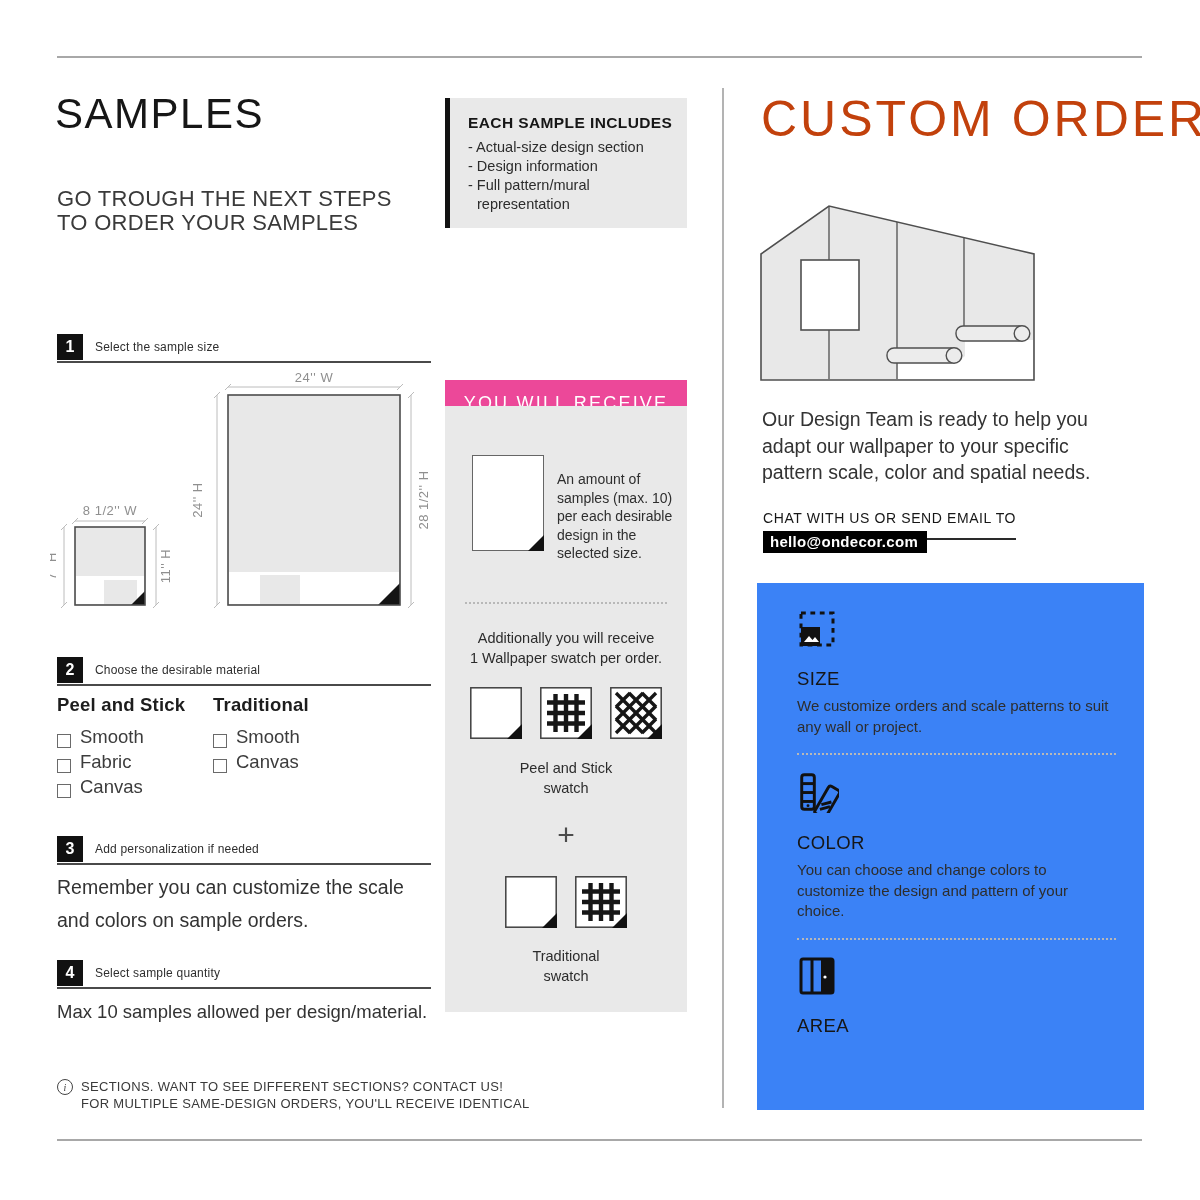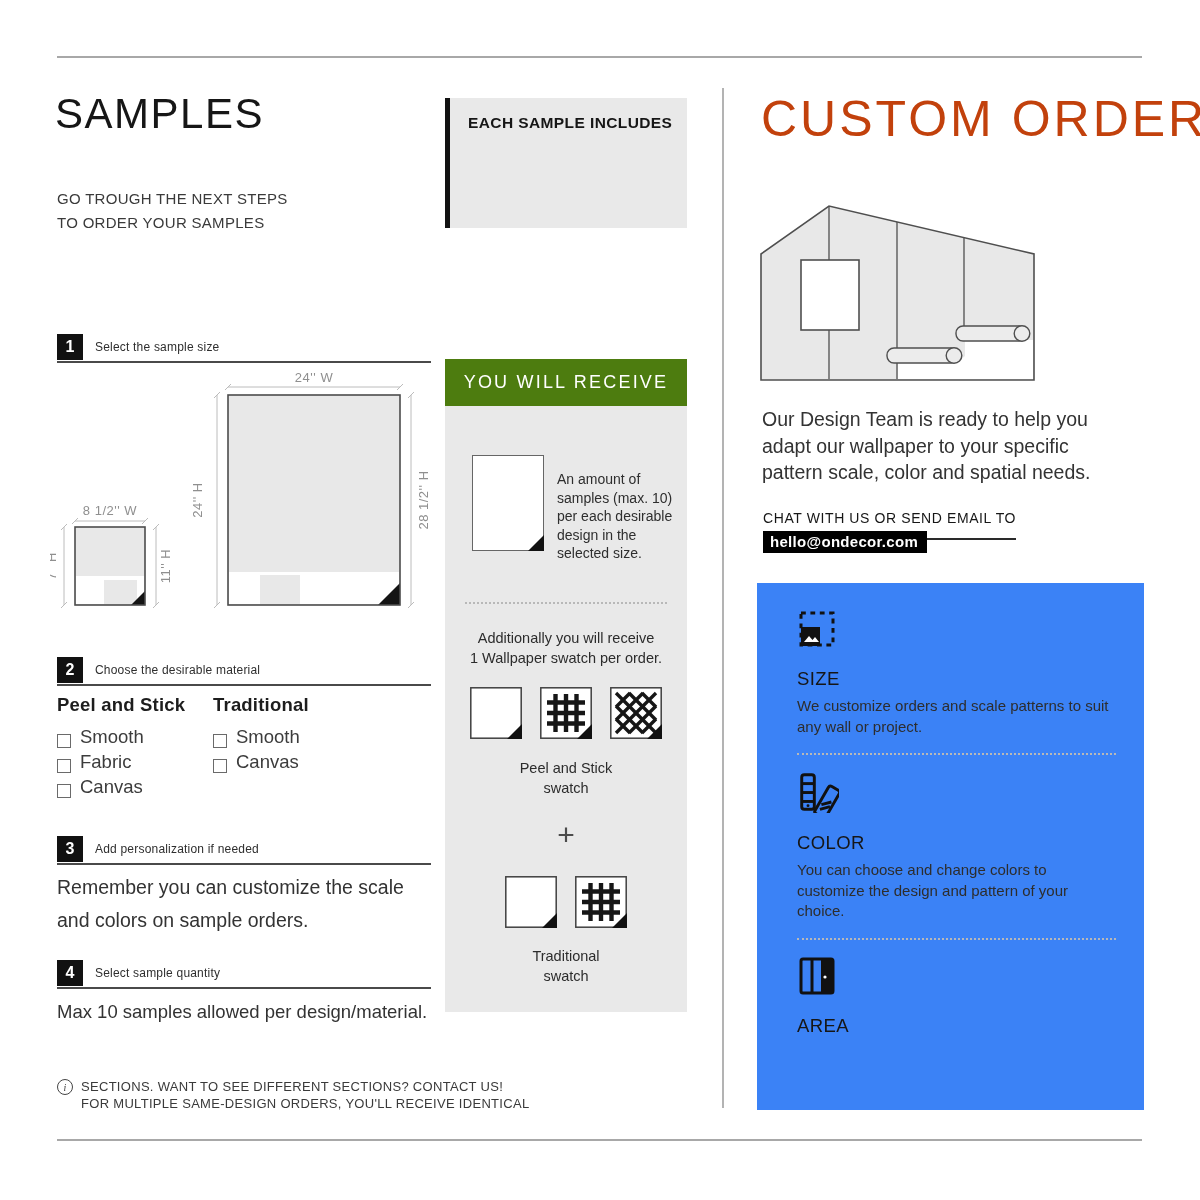"Actual-size design section" div.includes-list { html: none -> <div> <div><span>Actual-size design section</span></div> <div><span>Design information</span></div> <div><span>Full pattern/mural representation</span></div> </div> }
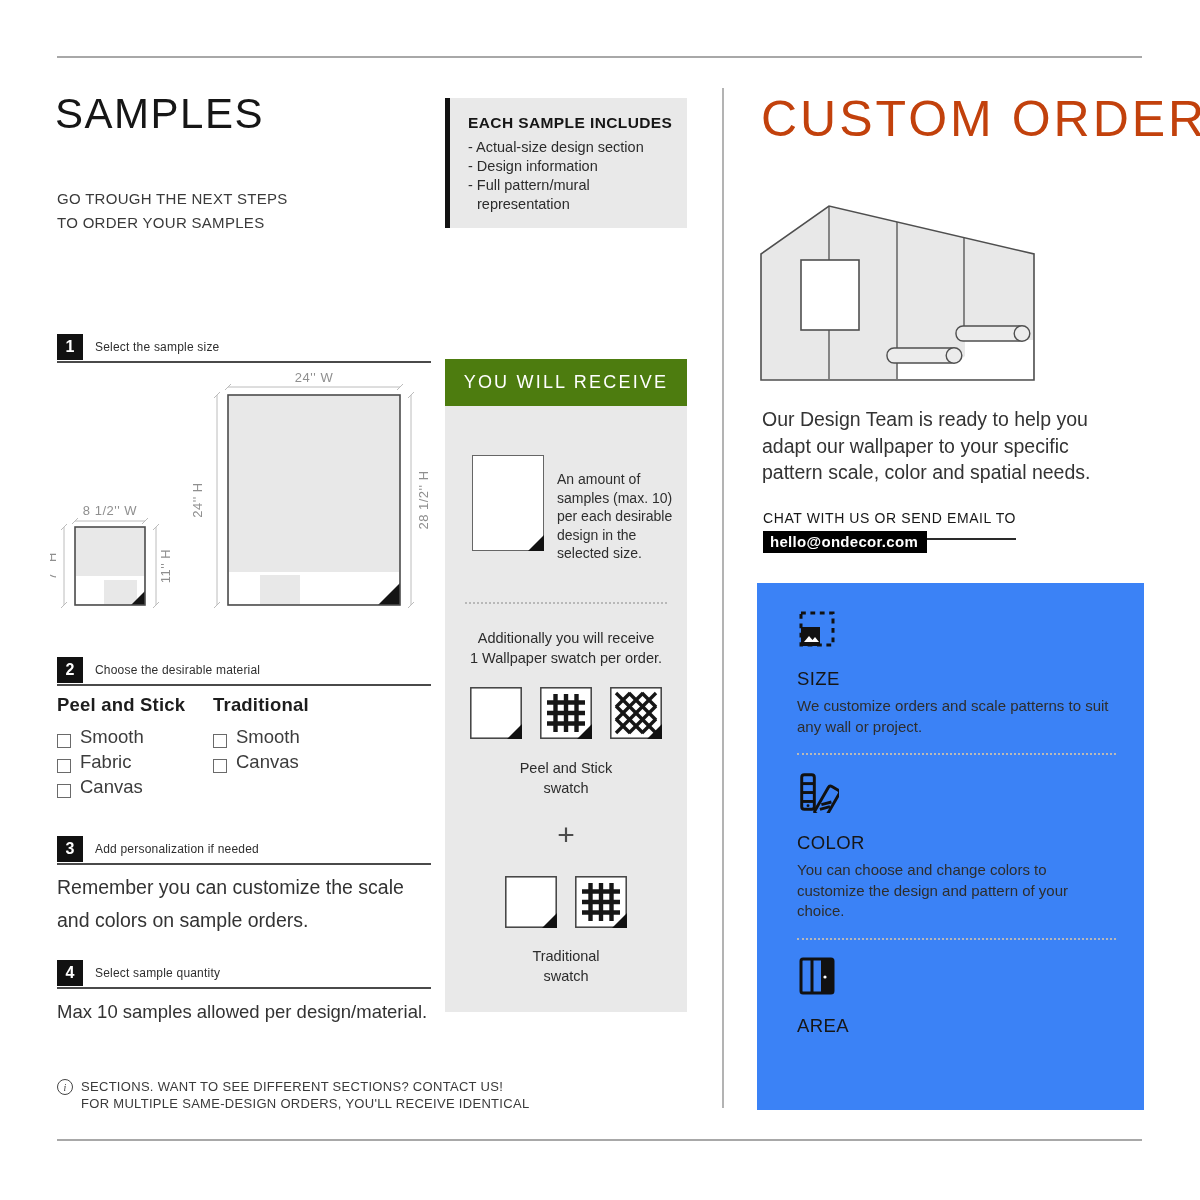"GO TROUGH THE NEXT STEPS" .samples-intro { font-size: 15px -> 22px }
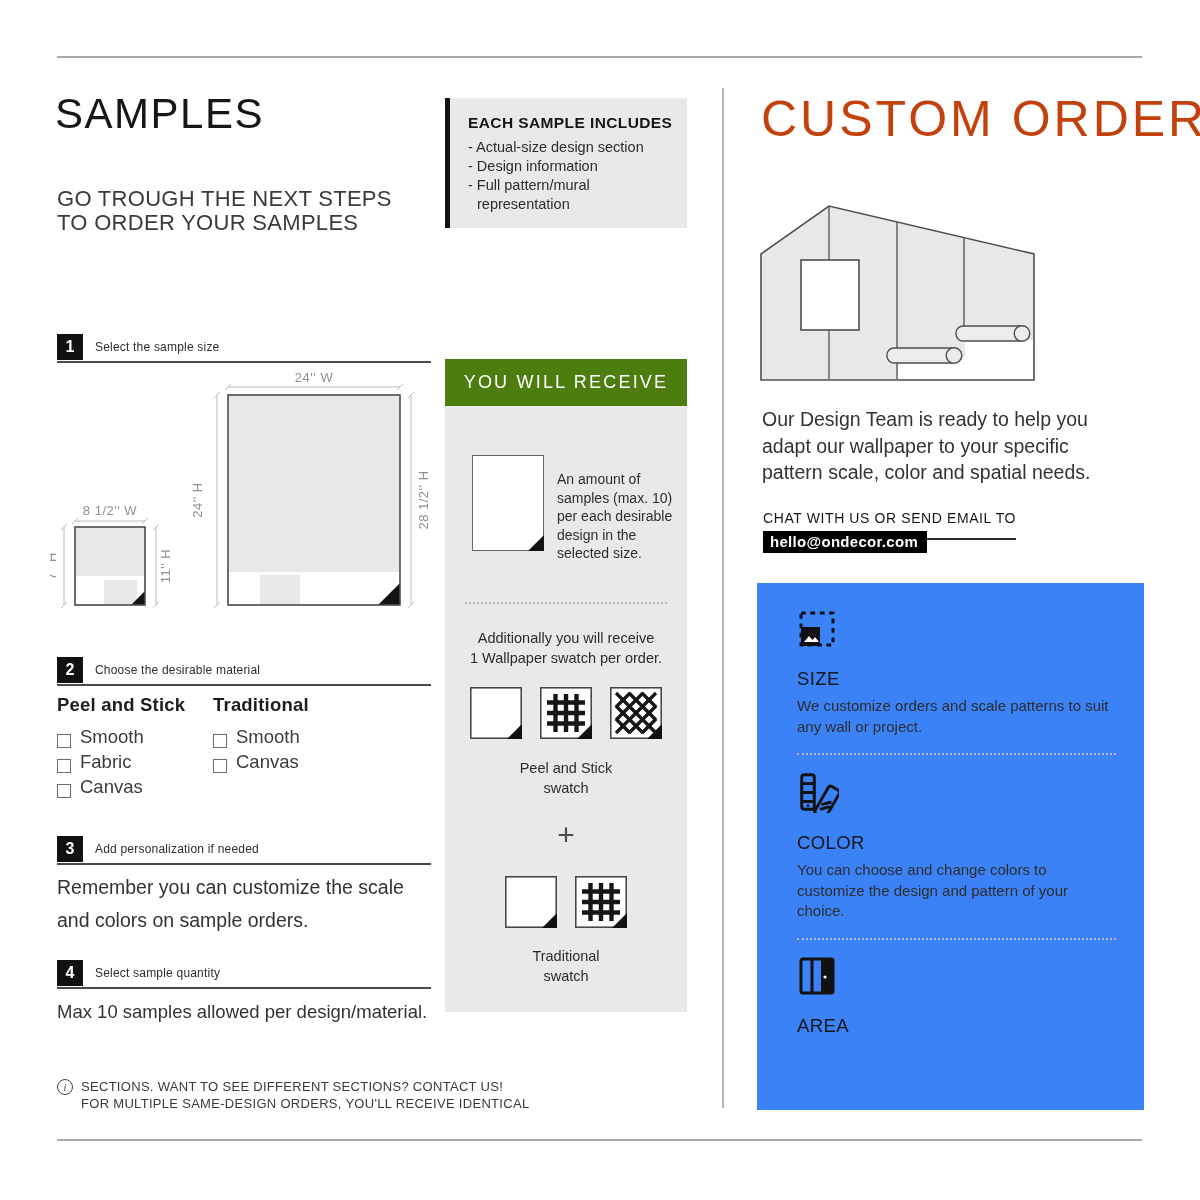"YOU WILL RECEIVE" .receive-banner { background: #4d7c0f -> #ec4899; top: 359px -> 380px }
